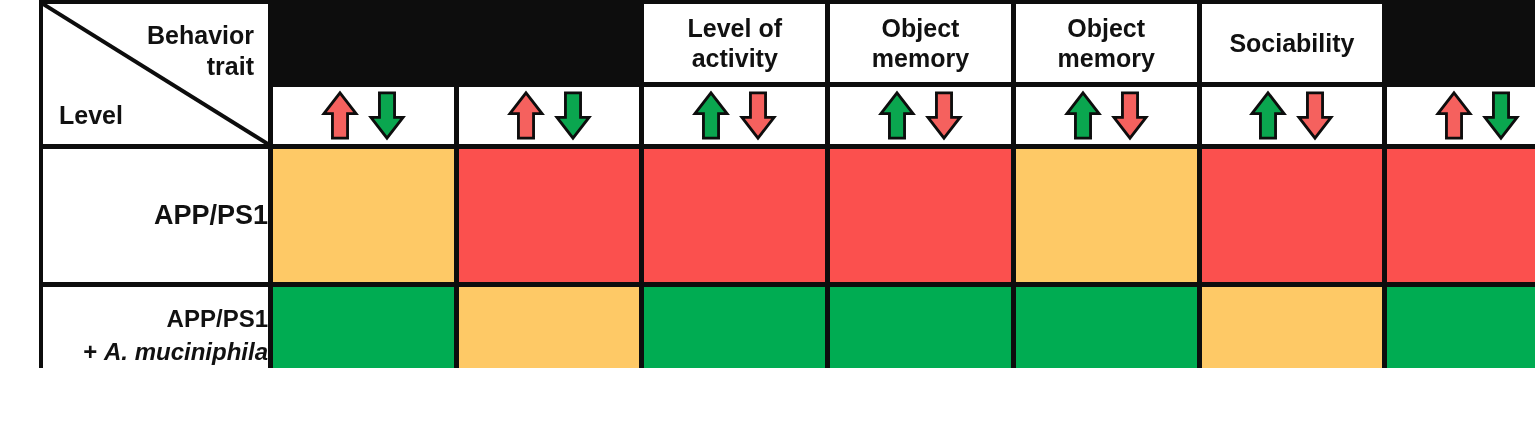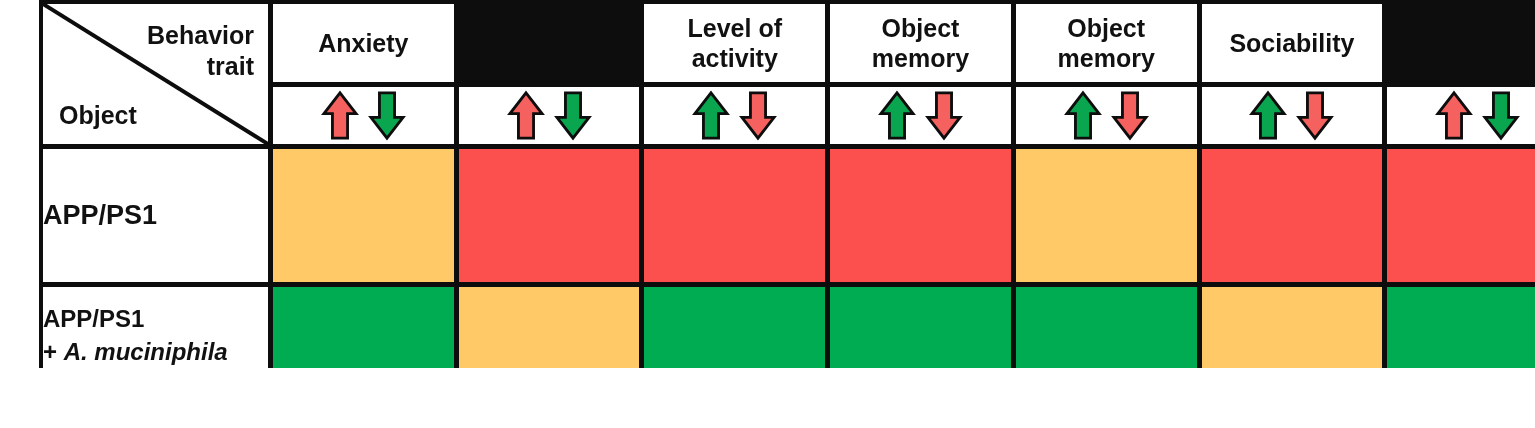"Anxiety" div.cell { html: <div> <span>Anxiety</span> </div> -> none }
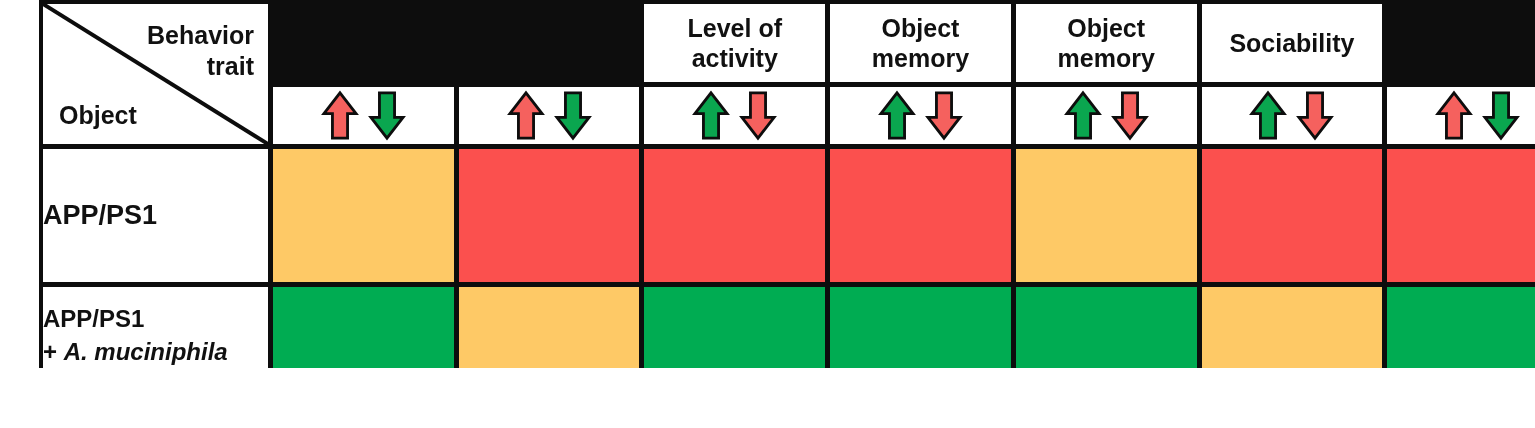"Object" div.corner-bottom { text: Object -> Level }
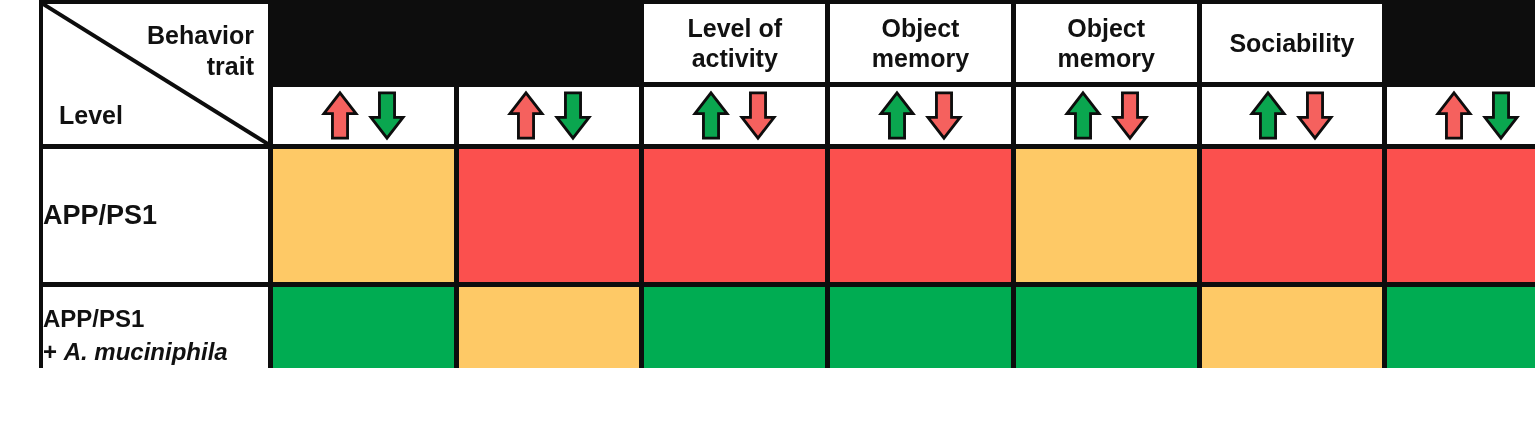"APP/PS1" .label-cell { align-items: flex-start -> flex-end }
